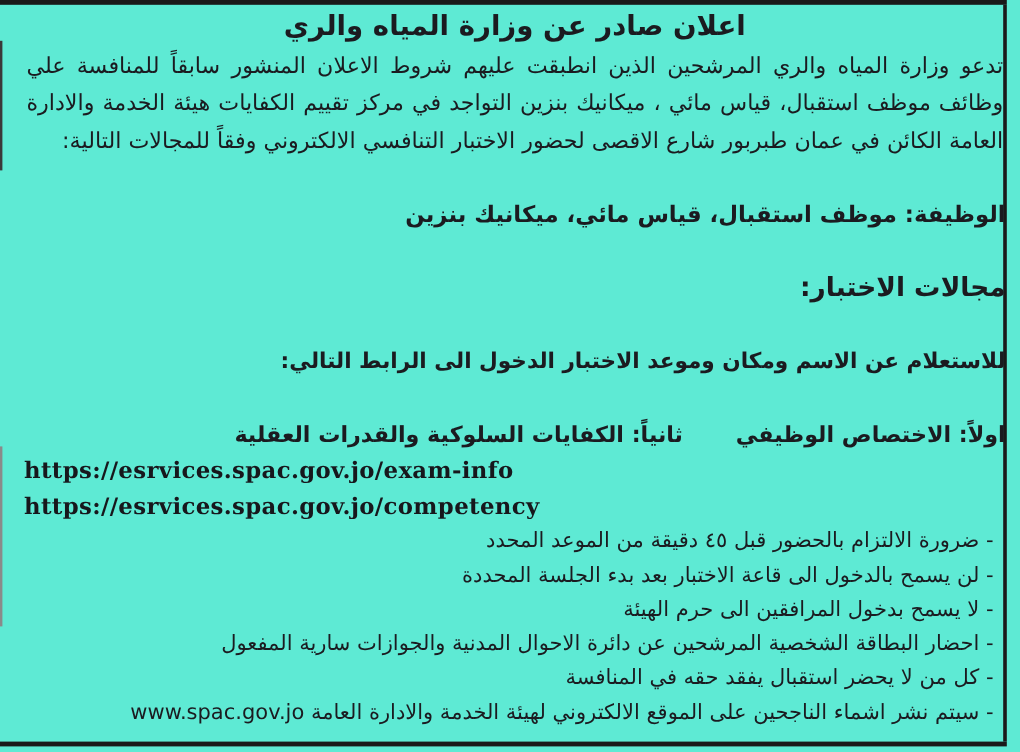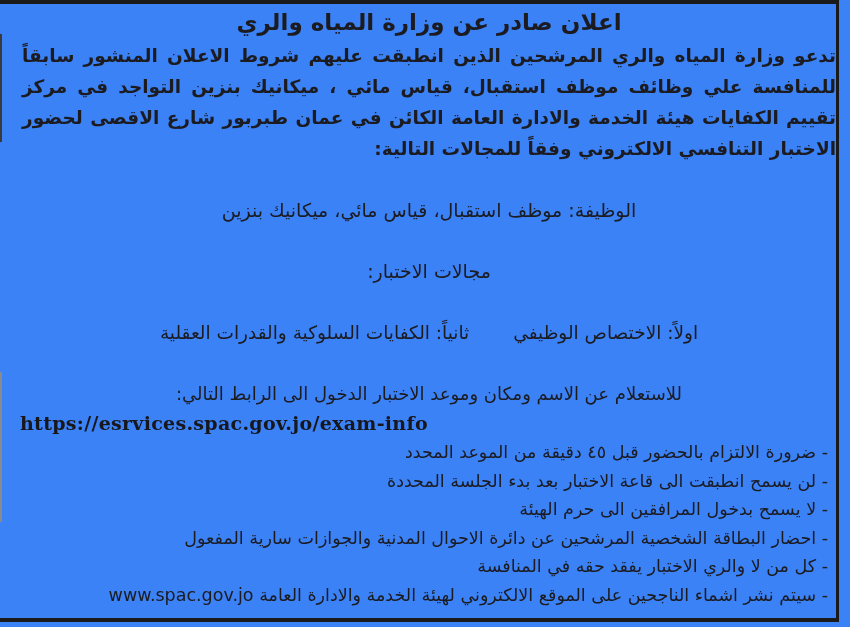"اعلان صادر عن وزارة المياه" .scan { background: #3b82f6 -> #5eead4 }
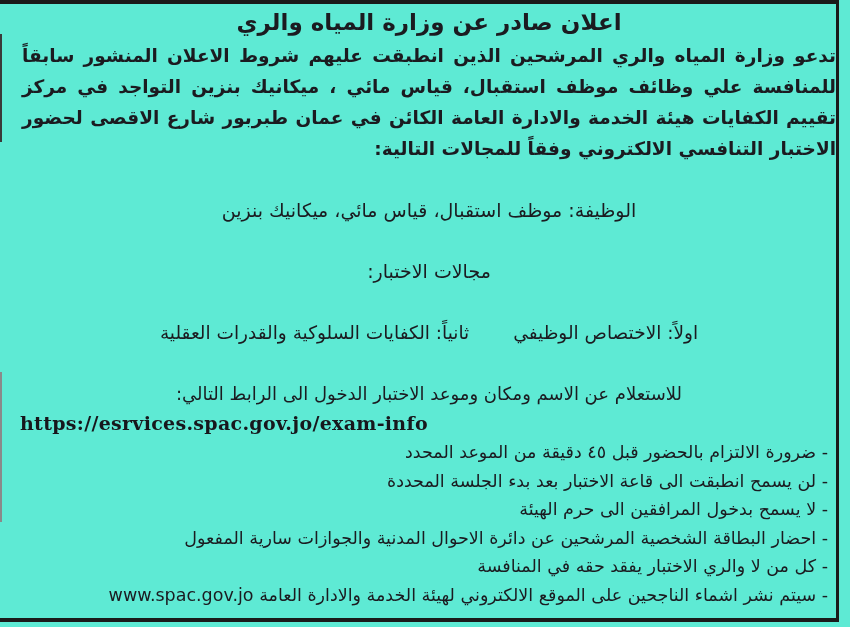"تدعو وزارة المياه والري المرشحين" .intro { font-weight: bold -> normal }
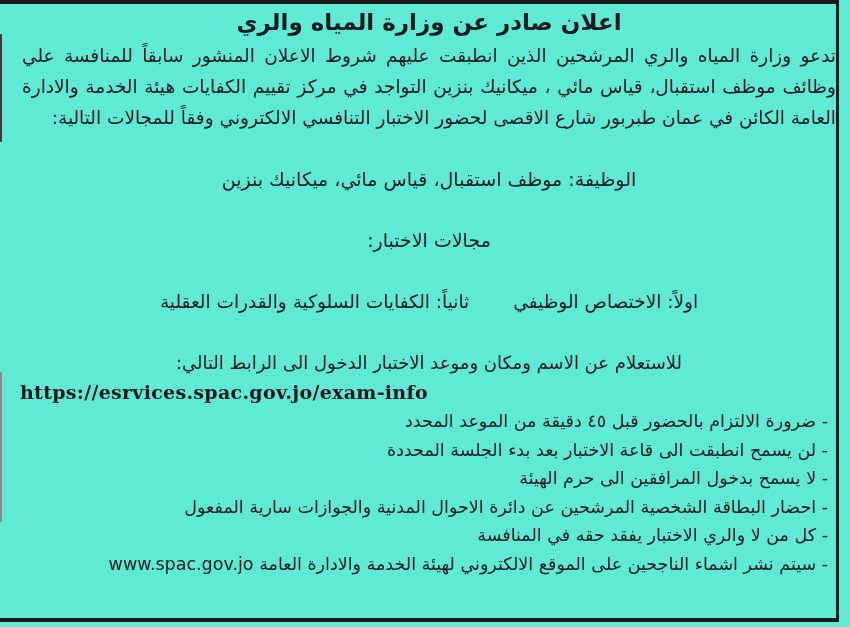"الوظيفة: موظف استقبال، قياس مائي،" .center { font-weight: normal -> bold; text-align: center -> none }
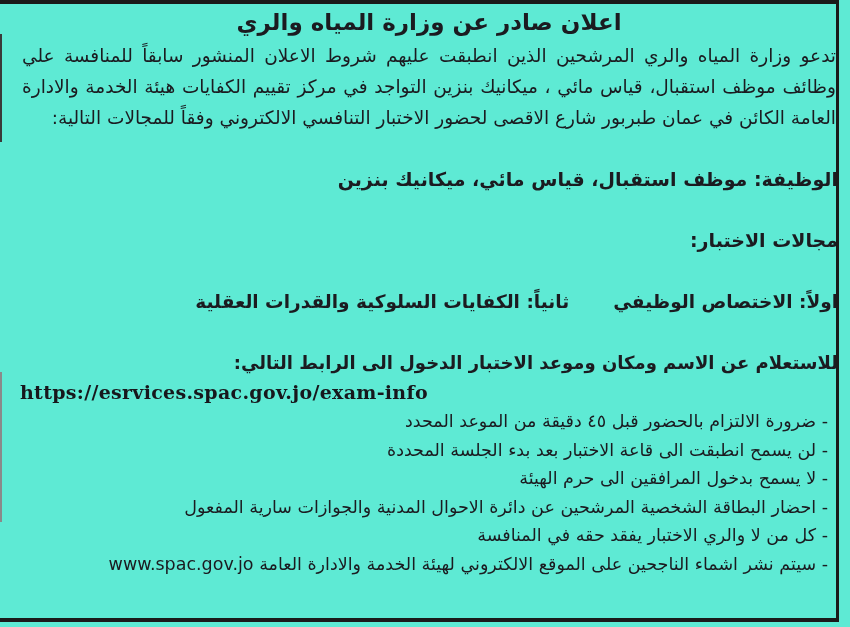"مجالات الاختبار:" .areas-heading { font-size: 19px -> 22px }
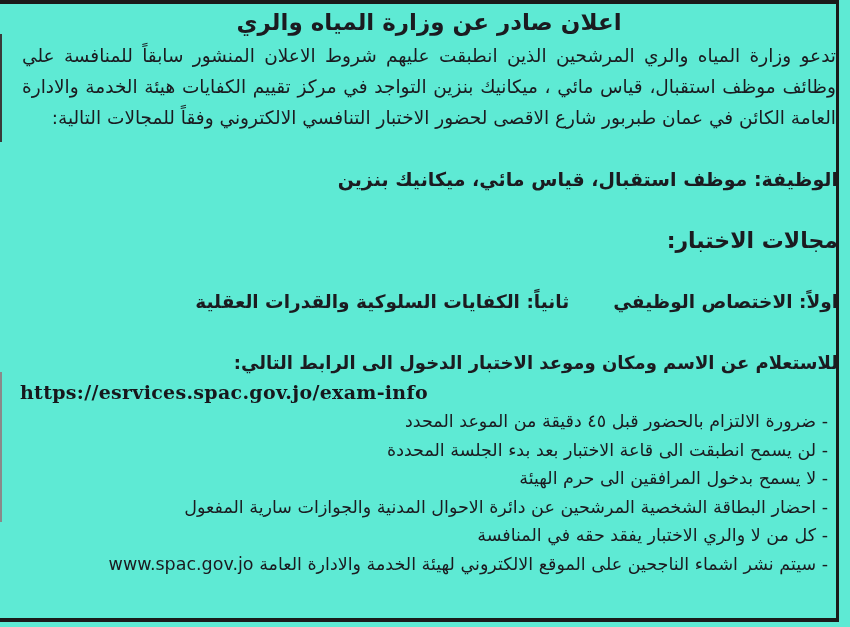"اولاً: الاختصاص الوظيفيثانياً: الكفايات" div.center { order: before "للاستعلام عن الاسم ومكان وموعد" -> after "للاستعلام عن الاسم ومكان وموعد" }
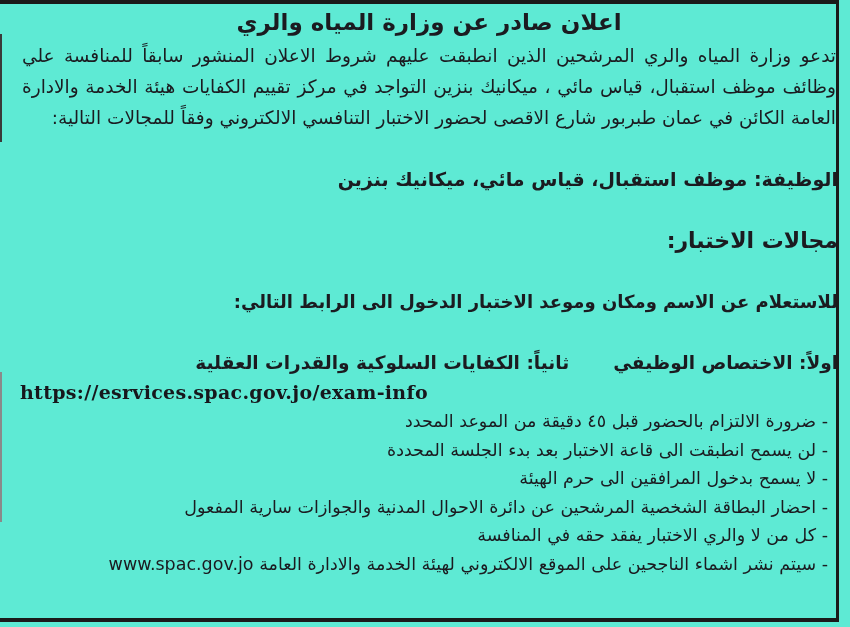"https://esrvices.spac.gov.jo/competency" div.url { html: none -> <div>https://esrvices.spac.gov.jo/competency</div> }
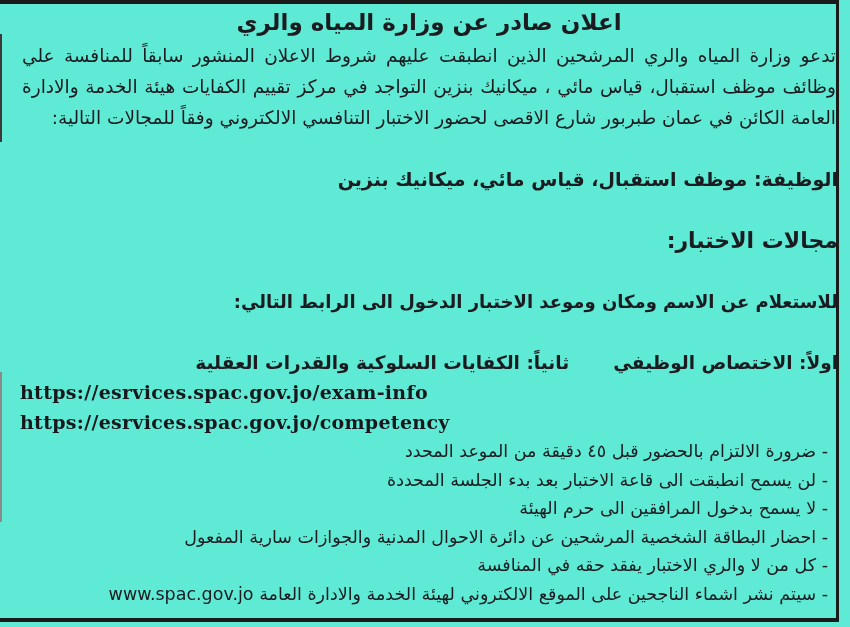"- لن يسمح انطبقت الى" div.note { text: انطبقت -> بالدخول }
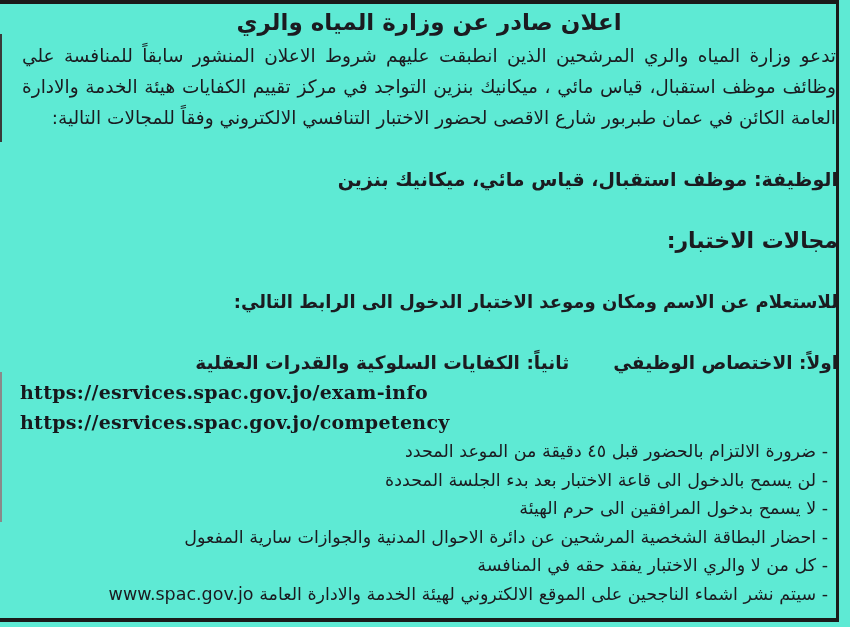"- كل من لا والري" div.note { text: والري الاختبار -> يحضر استقبال }
